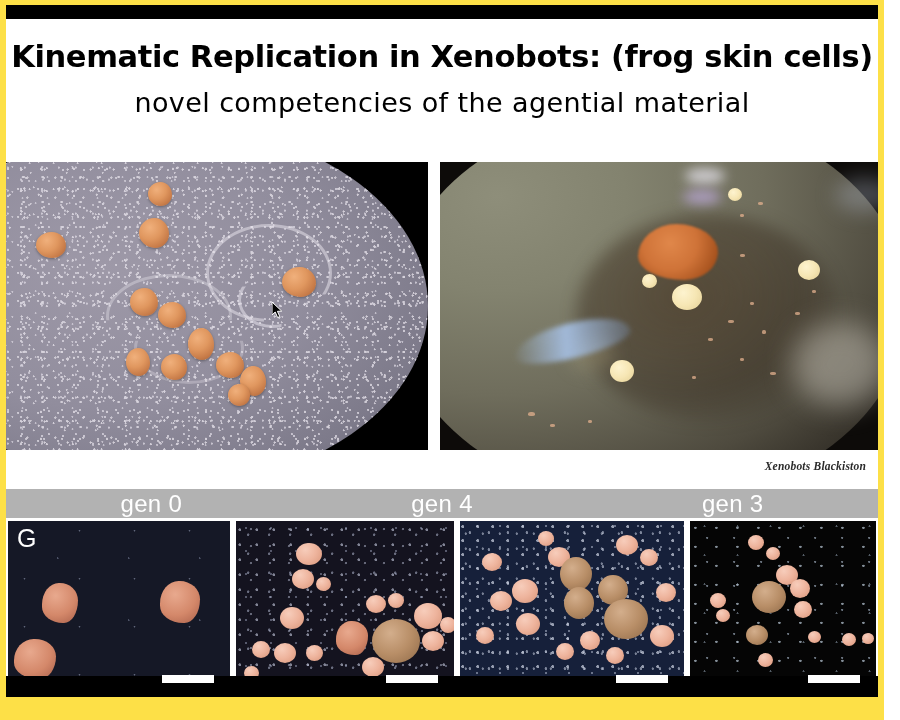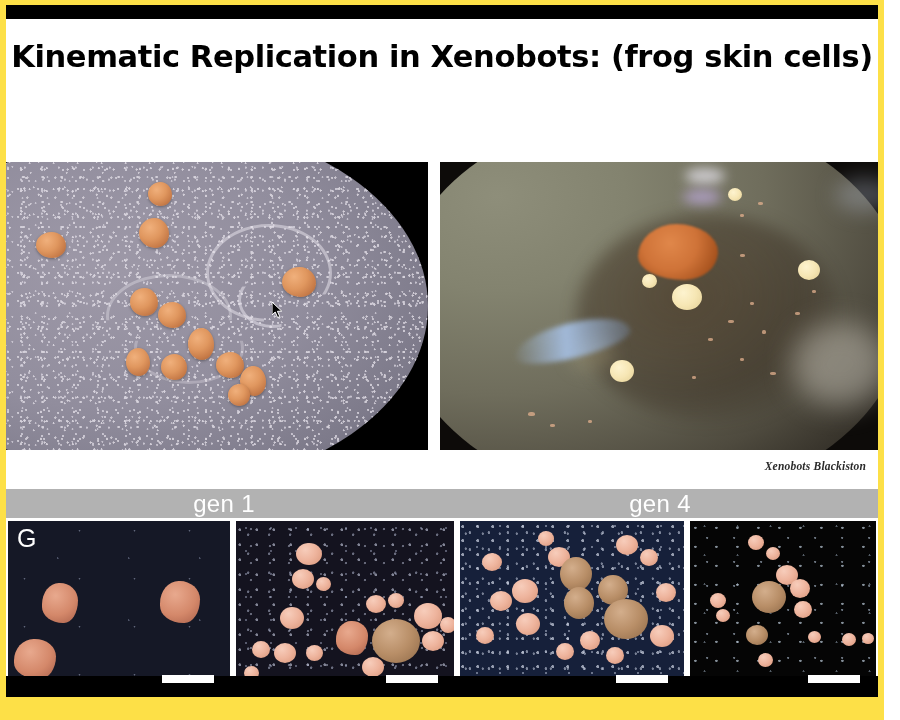"novel competencies of the agential" div.slide-subtitle { html: none -> <div>novel competencies of the agential material</div> }
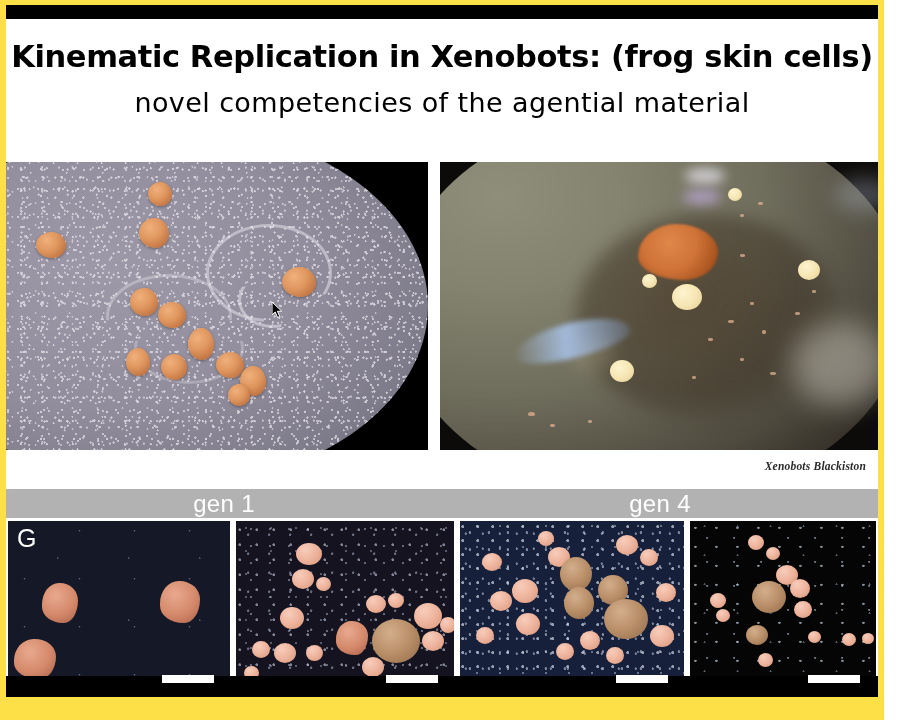"gen 0" div.gen-label { html: none -> <div>gen 0</div> }
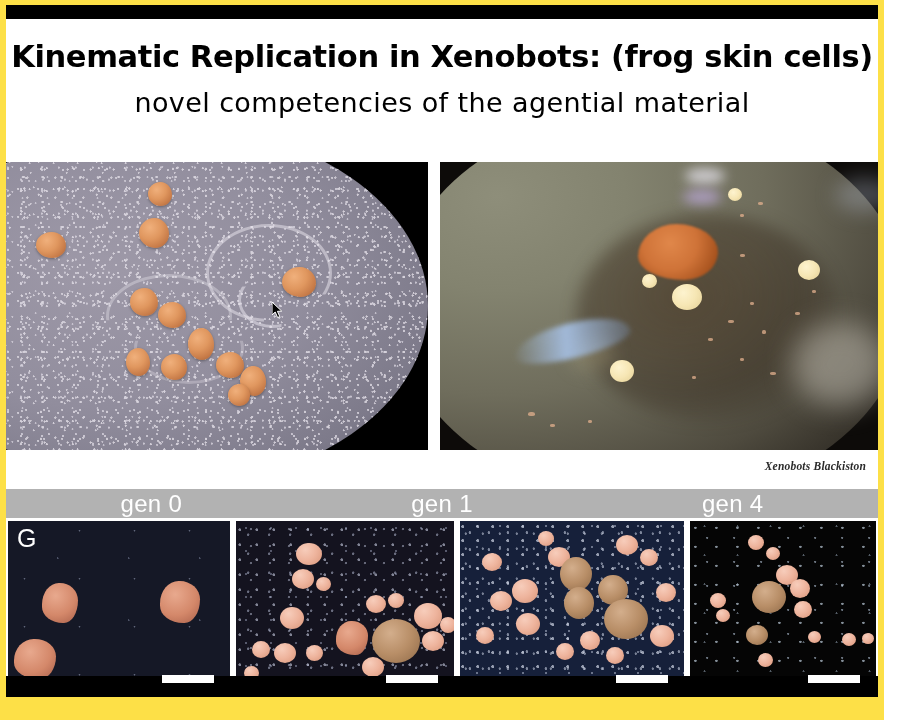"gen 1" div.gen-label { html: <div>gen 1</div> -> none }
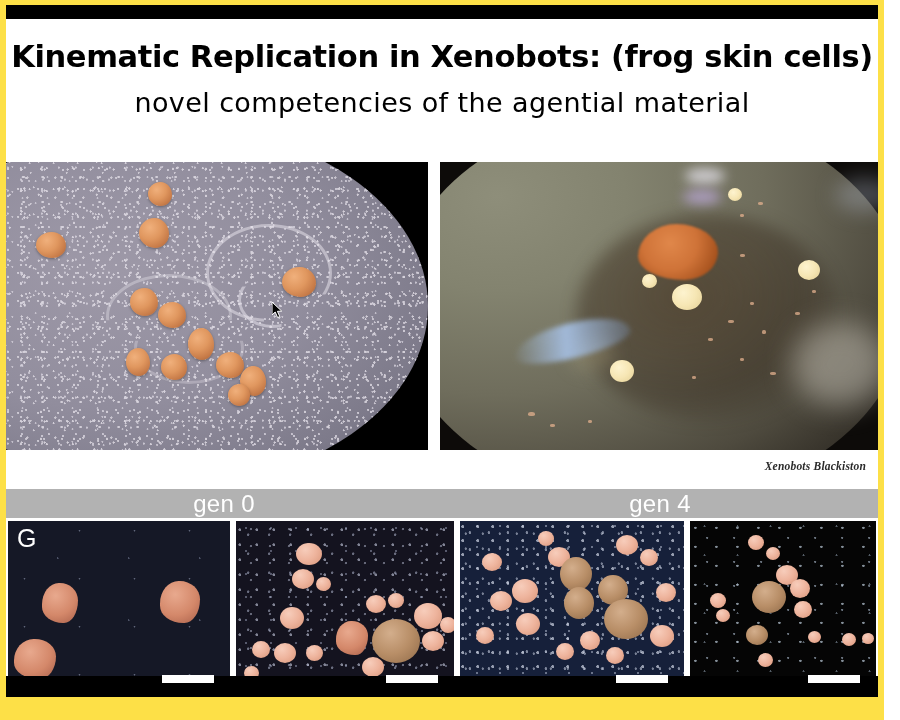"gen 3" div.gen-label { html: none -> <div>gen 3</div> }
